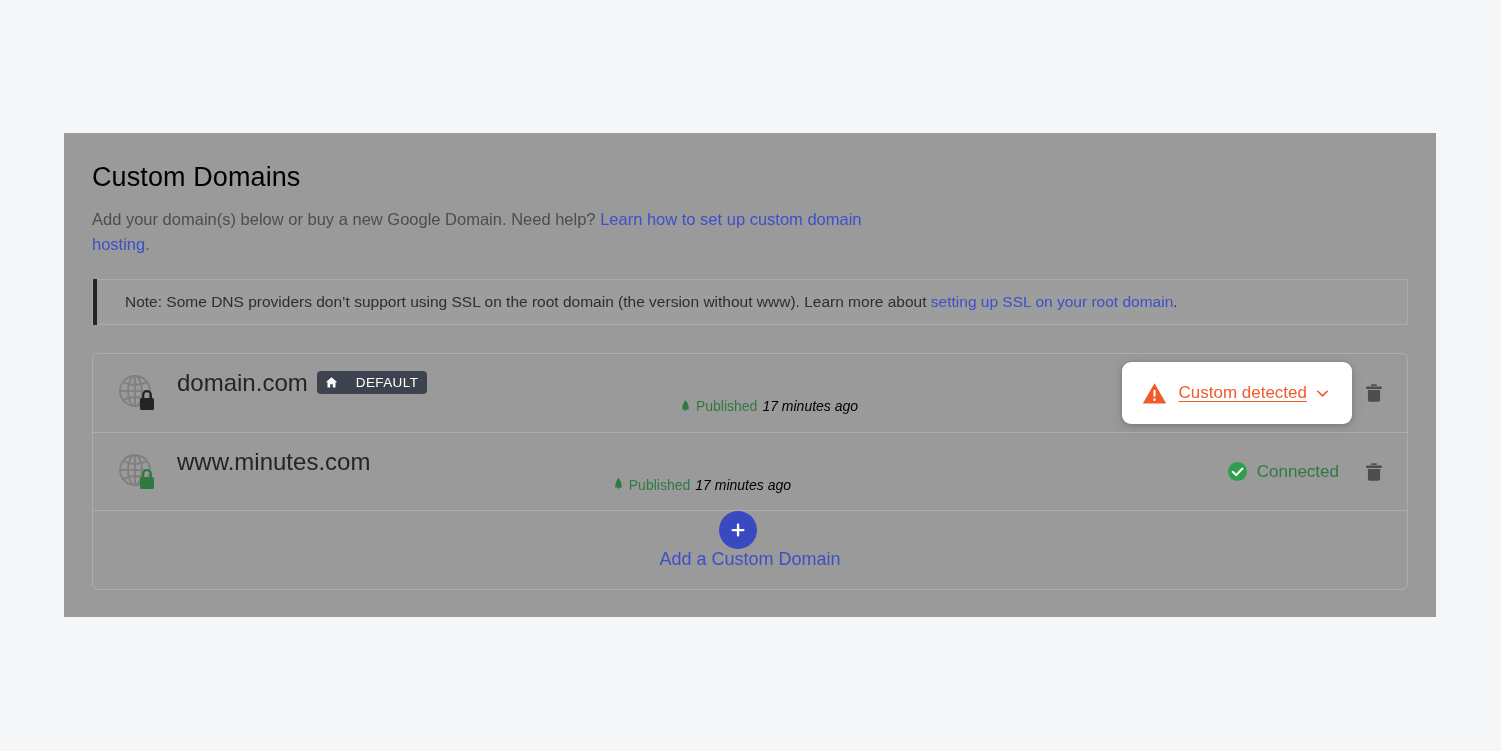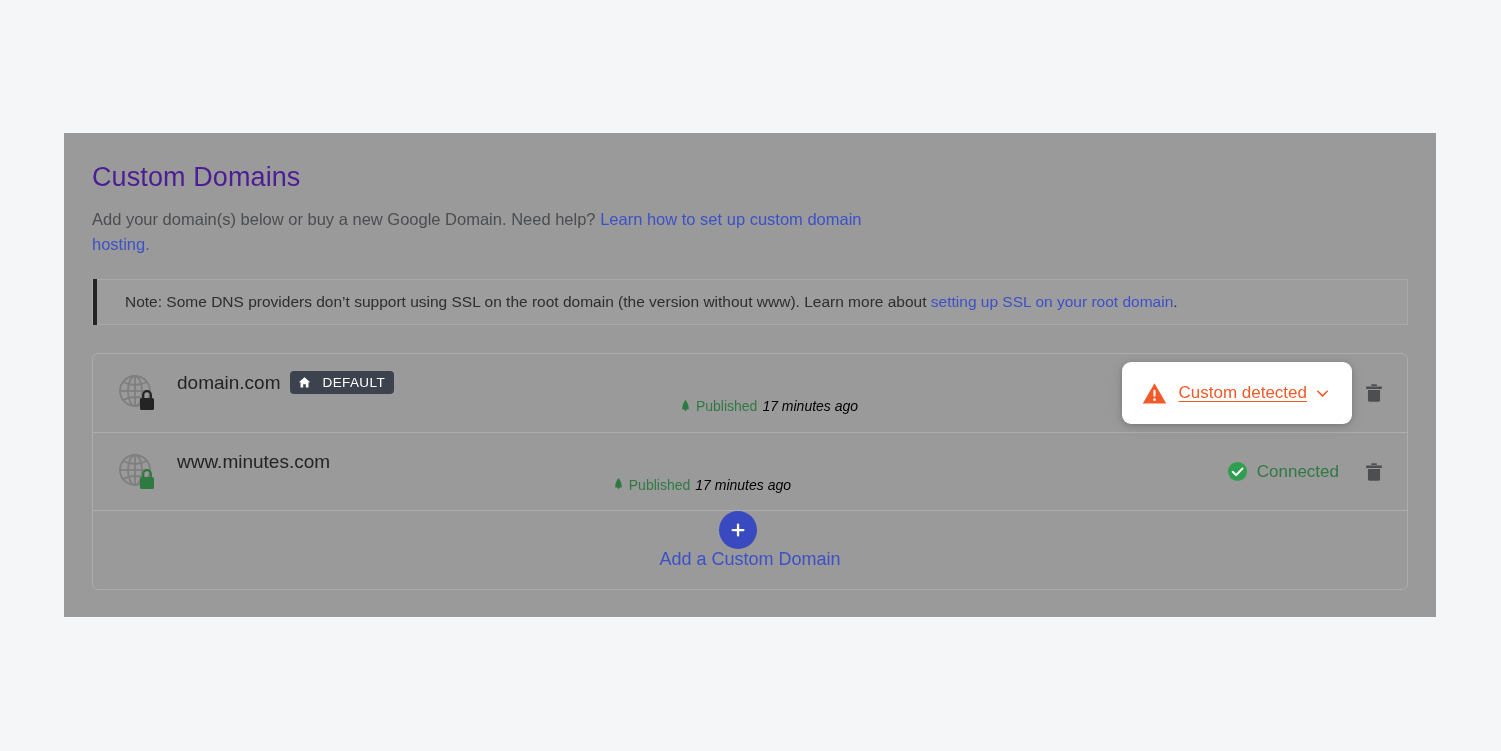"Custom Domains" .page-title { color: #4c1d95 -> #000000 }
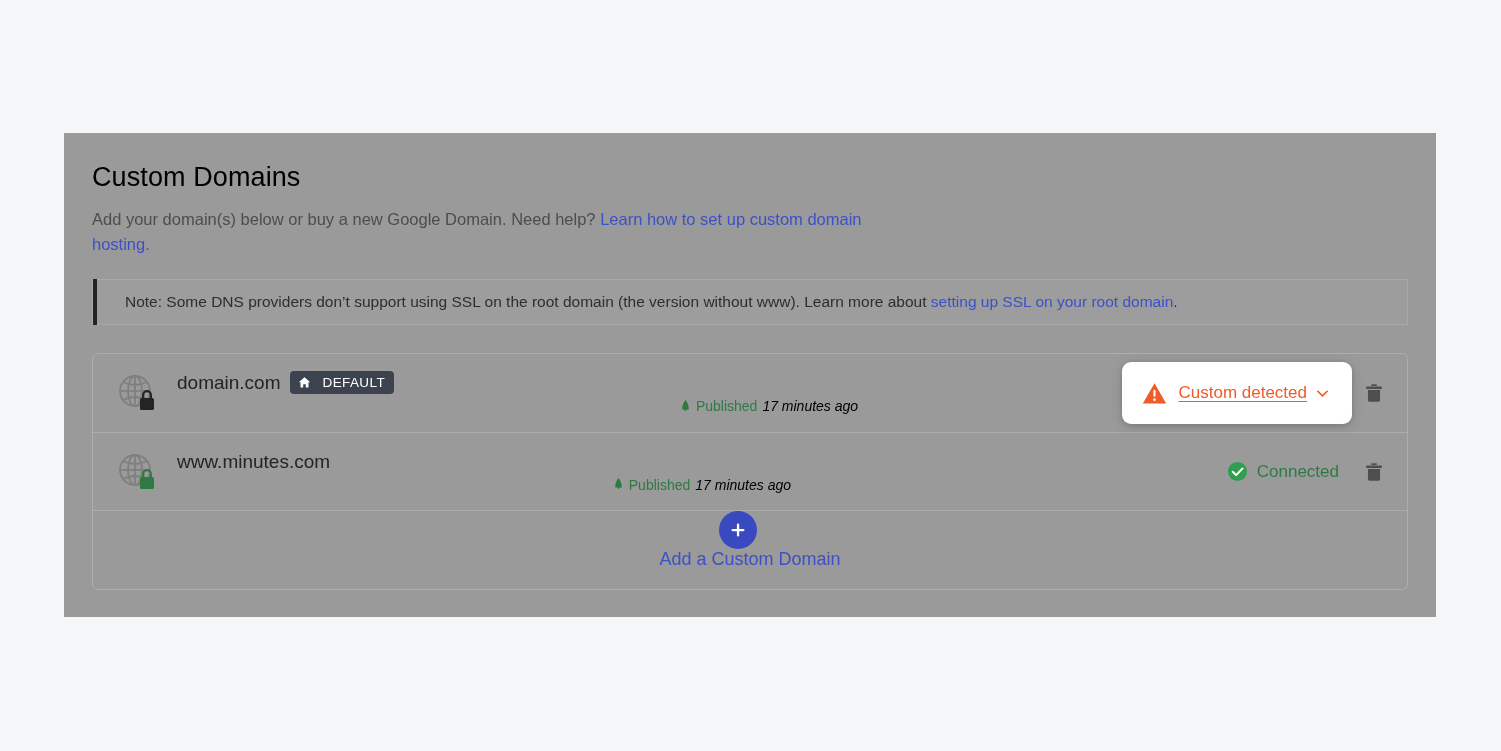"domain.com" .domain-name { font-size: 19px -> 24px }
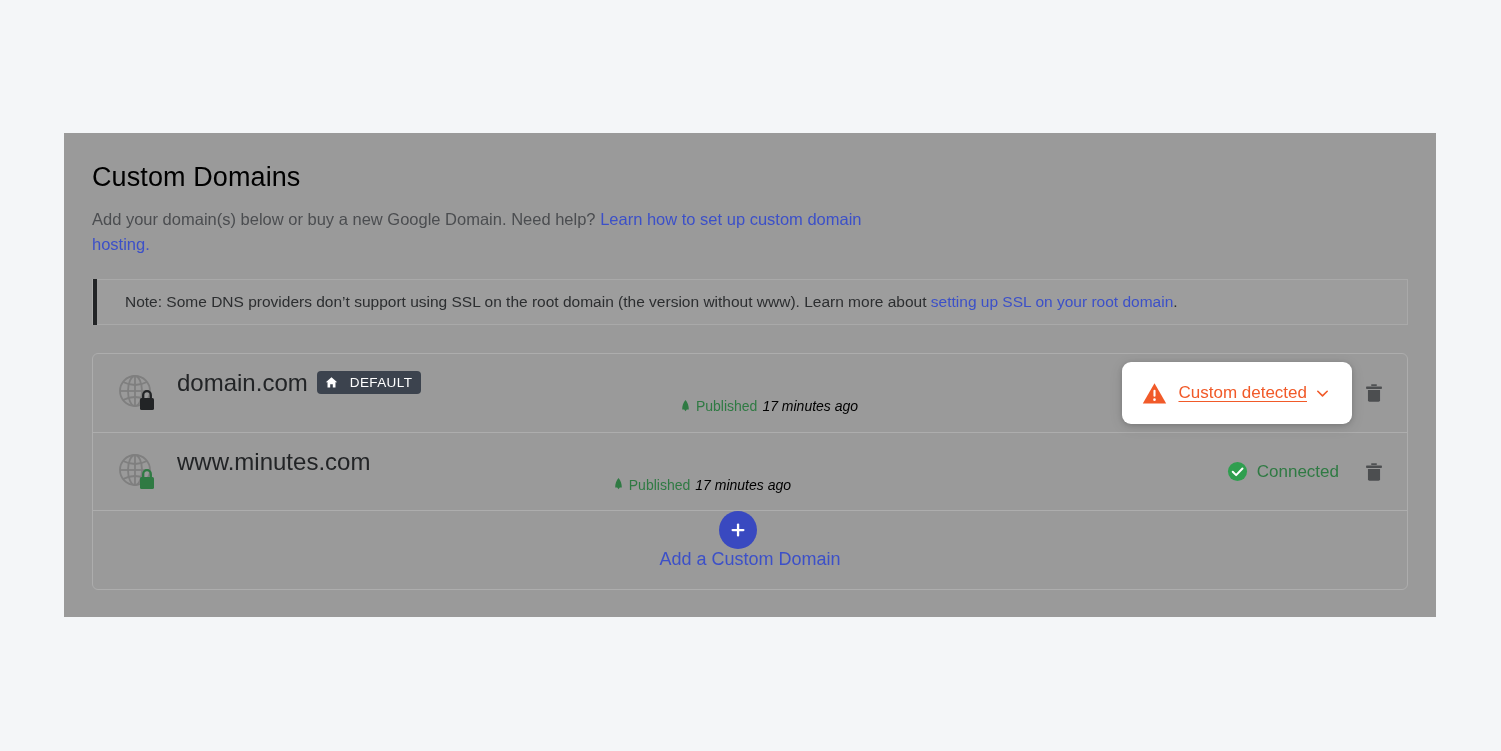"DEFAULT" .badge { gap: 12px -> 18px }
